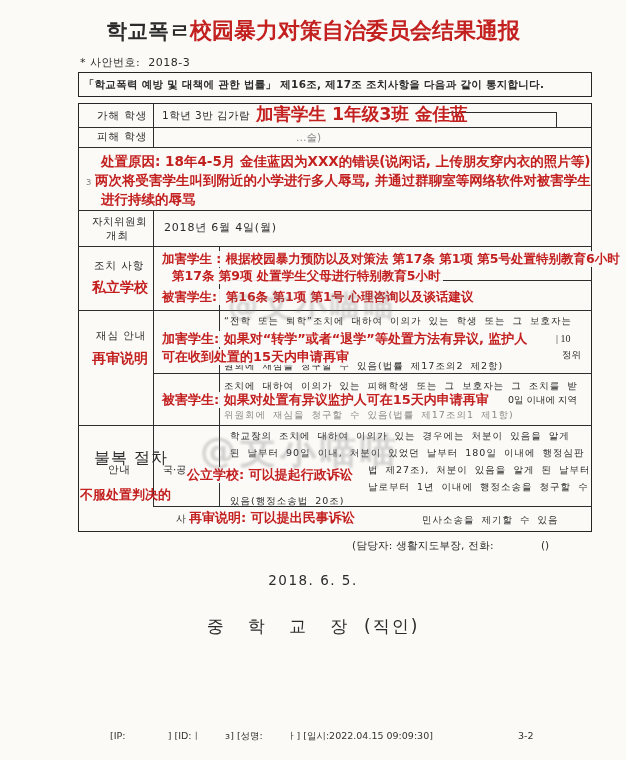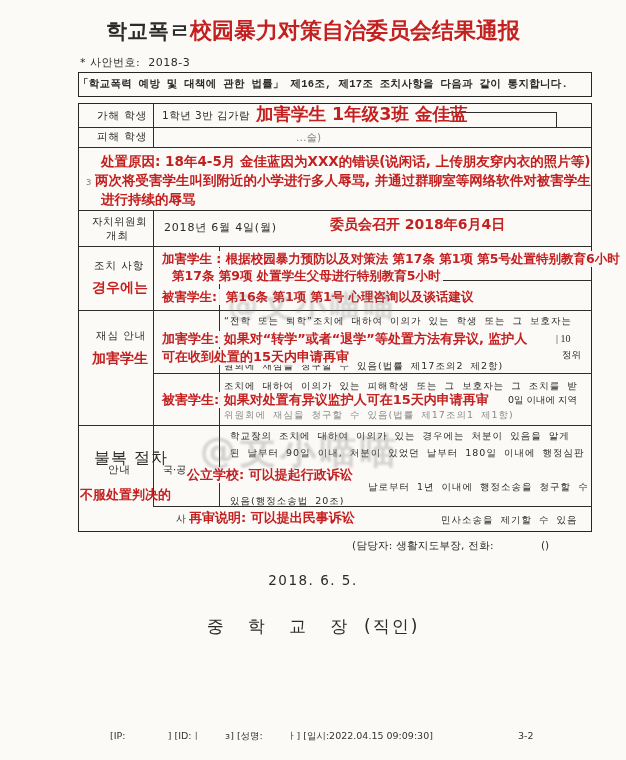"「학교폭력 예방 및 대책에 관한" div.t { font-family: Liberation Mono, monospace -> none }
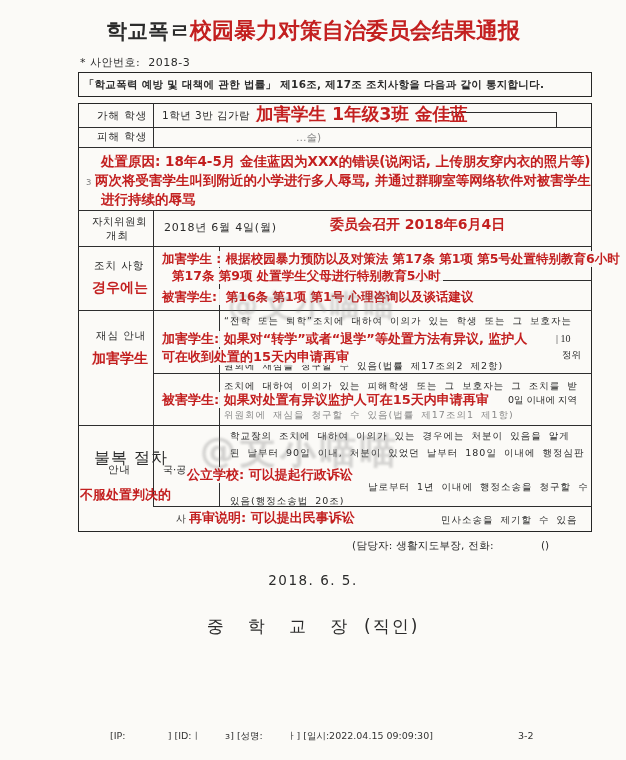"委员会召开 2018年6月4日" div.t { html: <div>委员会召开 2018年6月4日</div> -> none }
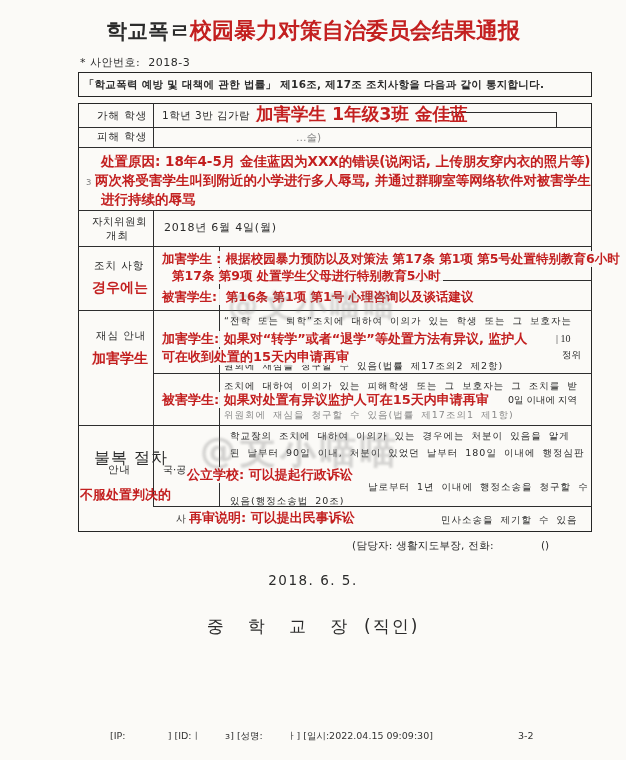"경우에는" div.t { text: 경우에는 -> 私立学校 }
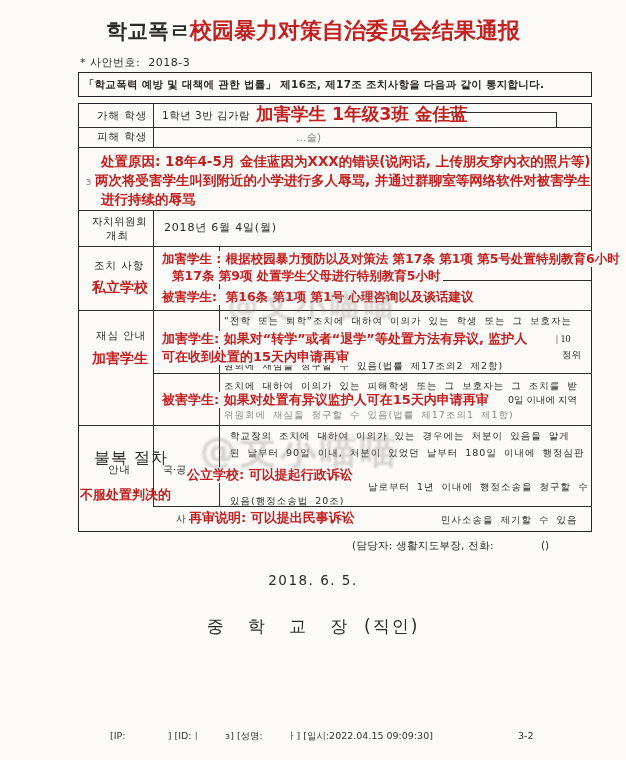"加害学生" div.t { text: 加害学生 -> 再审说明 }
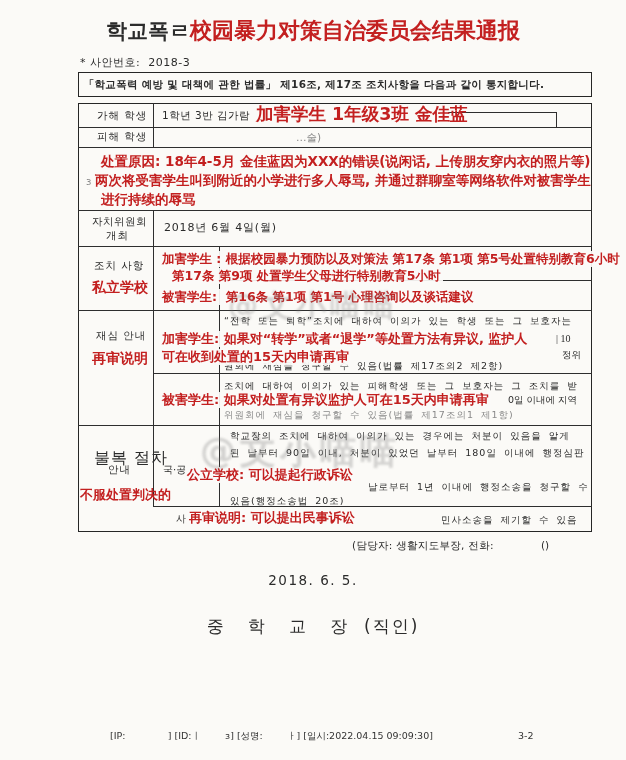"법 제27조), 처분이 있음을 알게" div.t { html: none -> <div>법 제27조), 처분이 있음을 알게 된 날부터</div> }
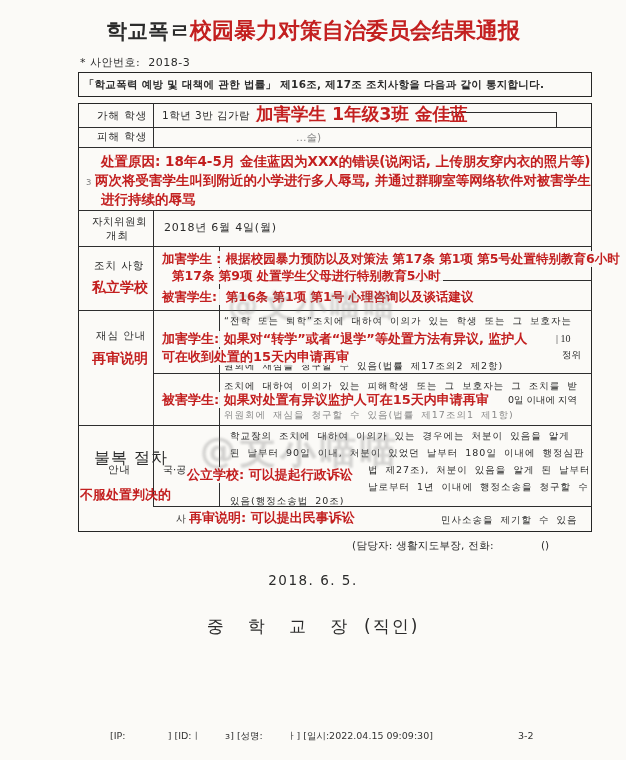"민사소송을 제기할 수 있음" div.t { margin-left: 19px -> none }
